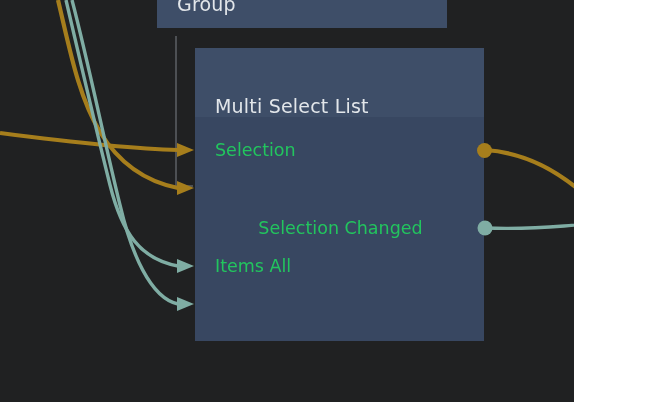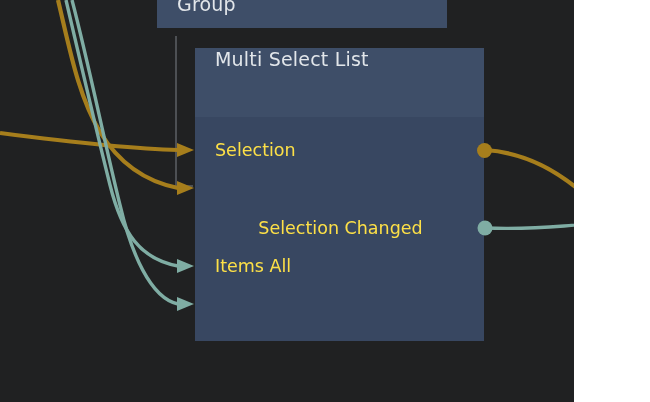"Multi Select List" .node-header { align-items: flex-start -> flex-end }
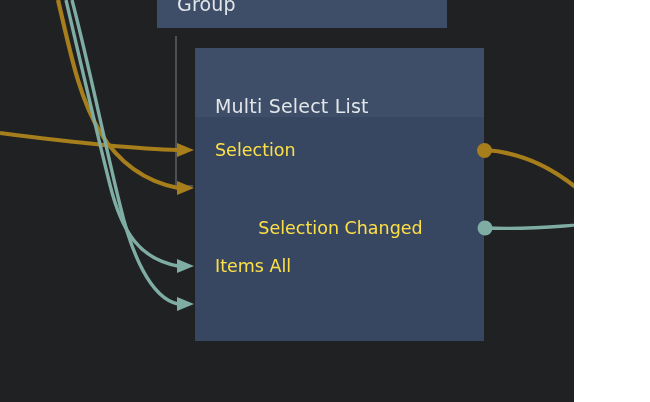"Selection" .row { color: #fde047 -> #22c55e }
